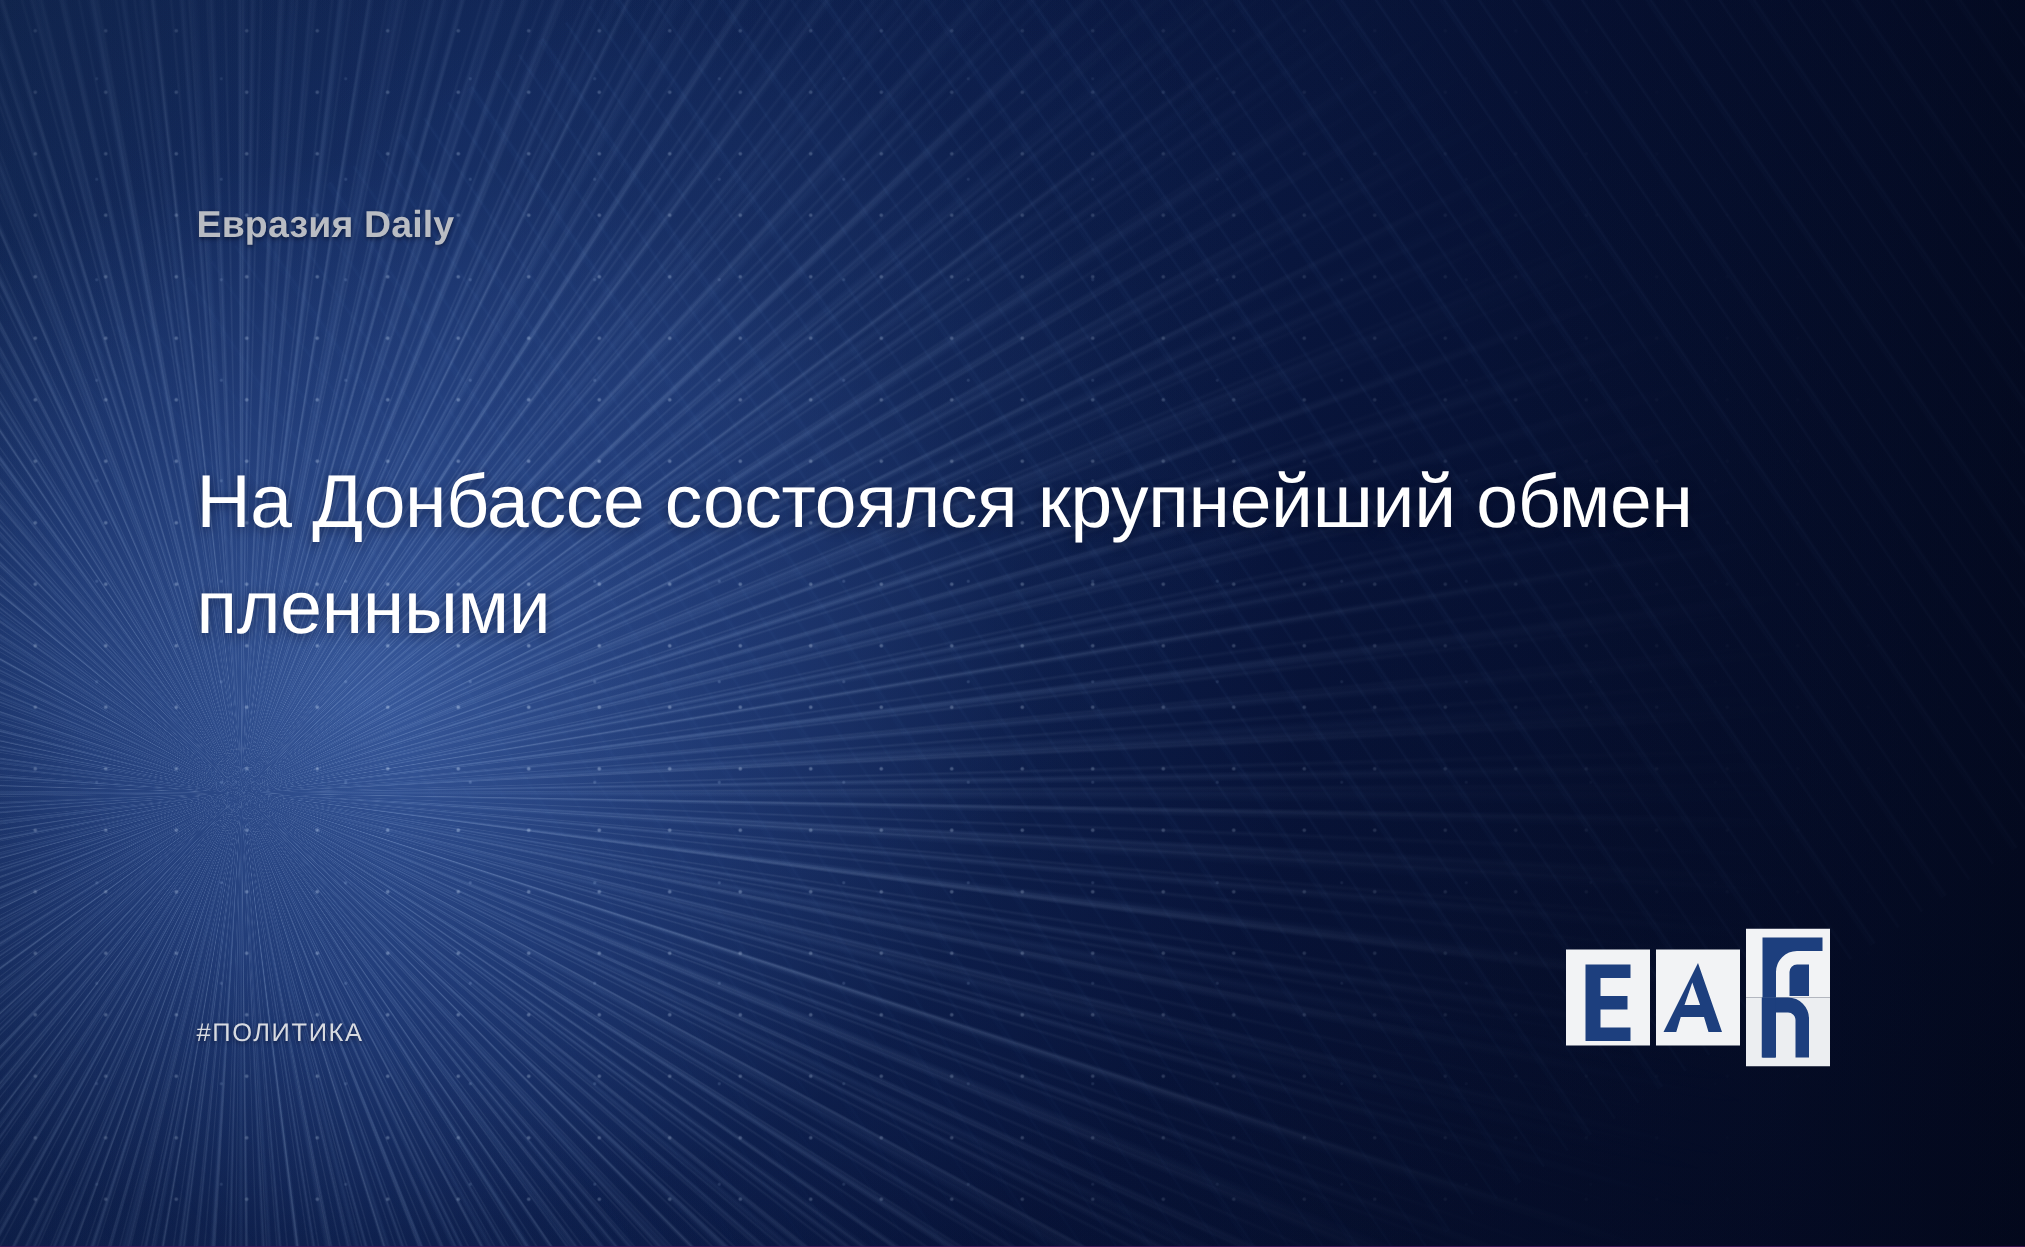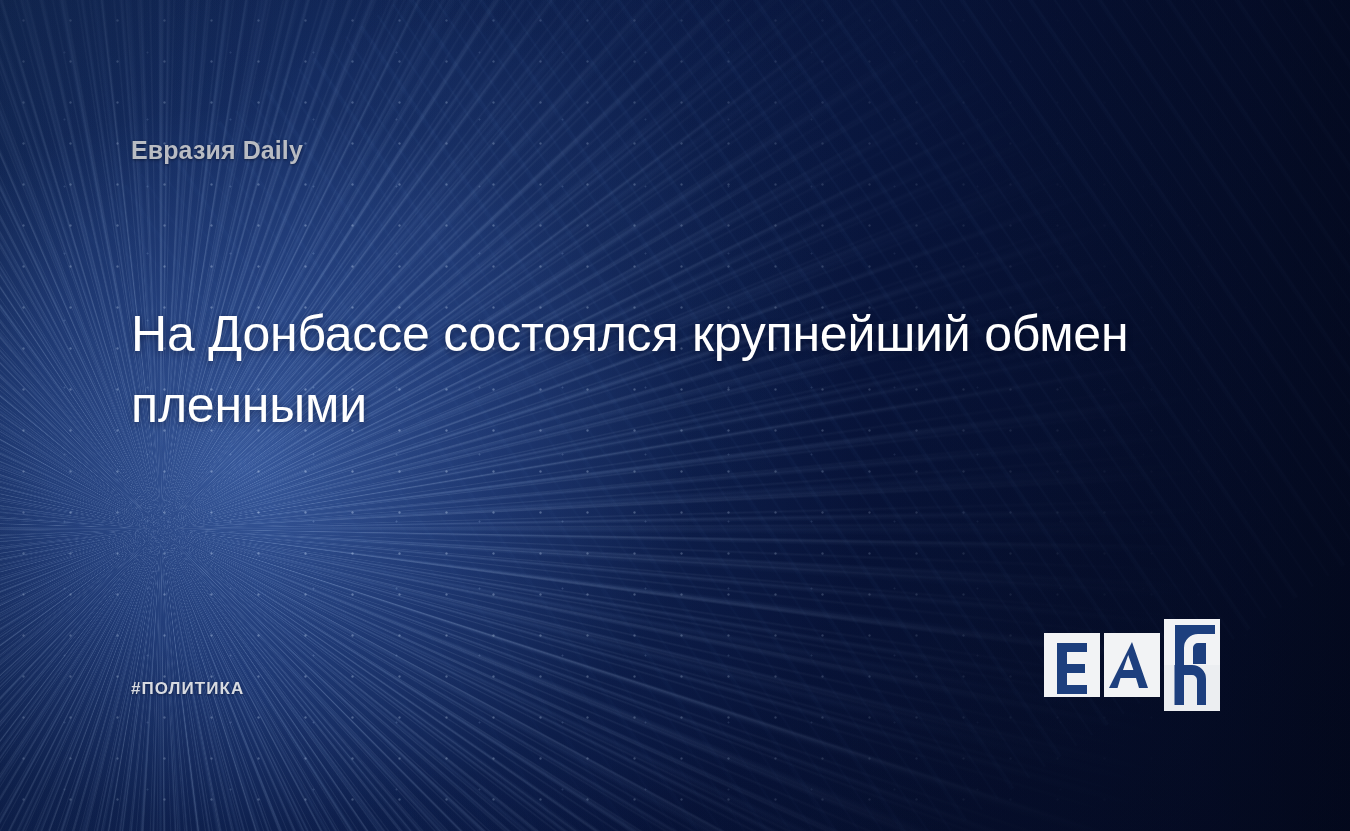"#ПОЛИТИКА" .rubric { font-weight: bold -> normal }
